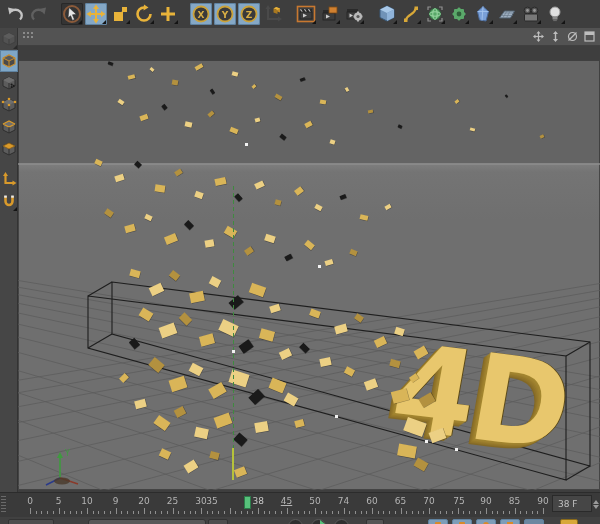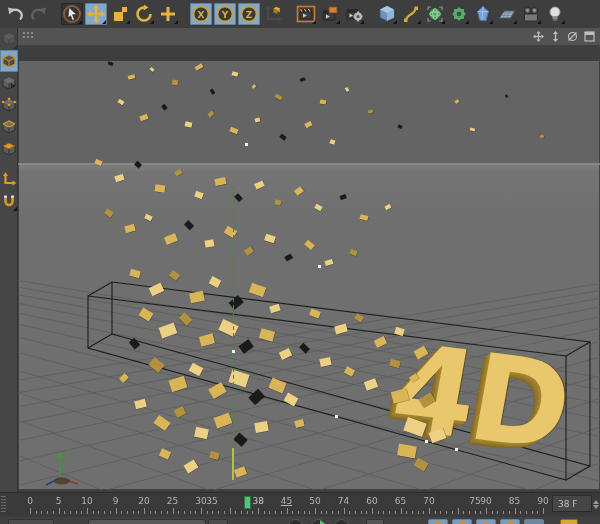"75" div.rlabel { margin-left: 16px -> none }
